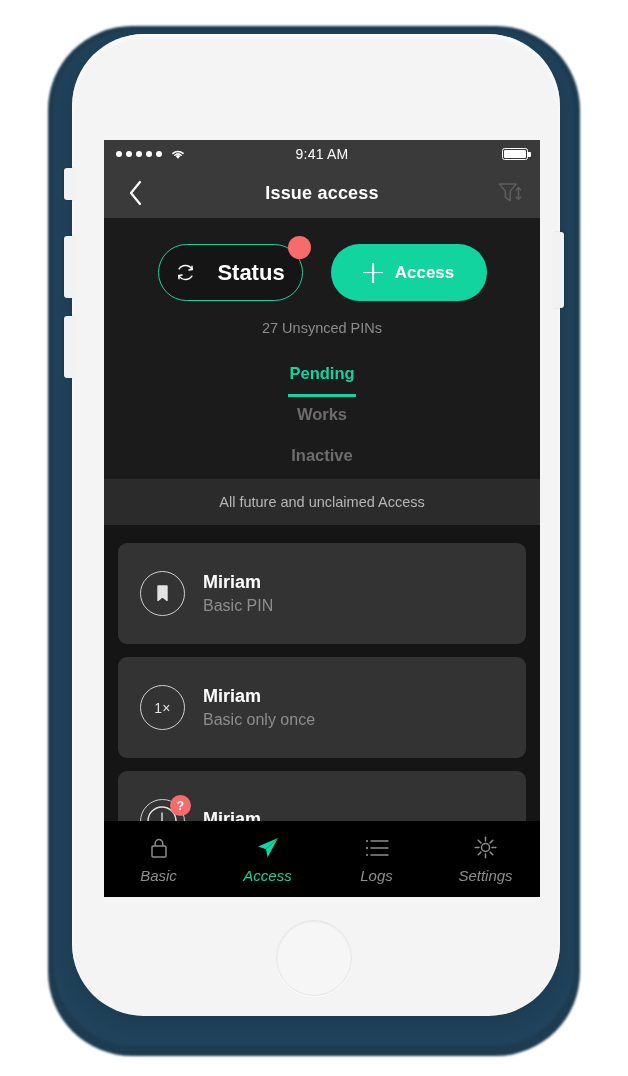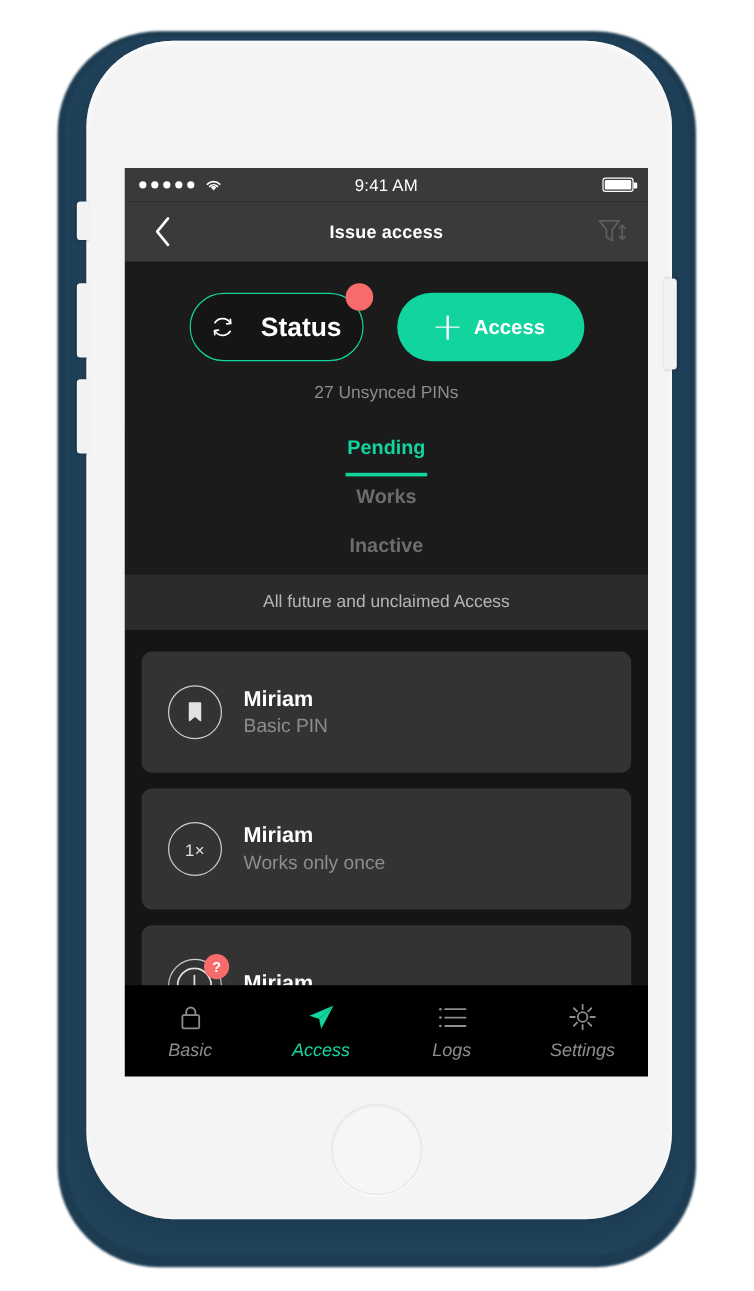"Issue access" #nav-title { font-size: 15px -> 18px }
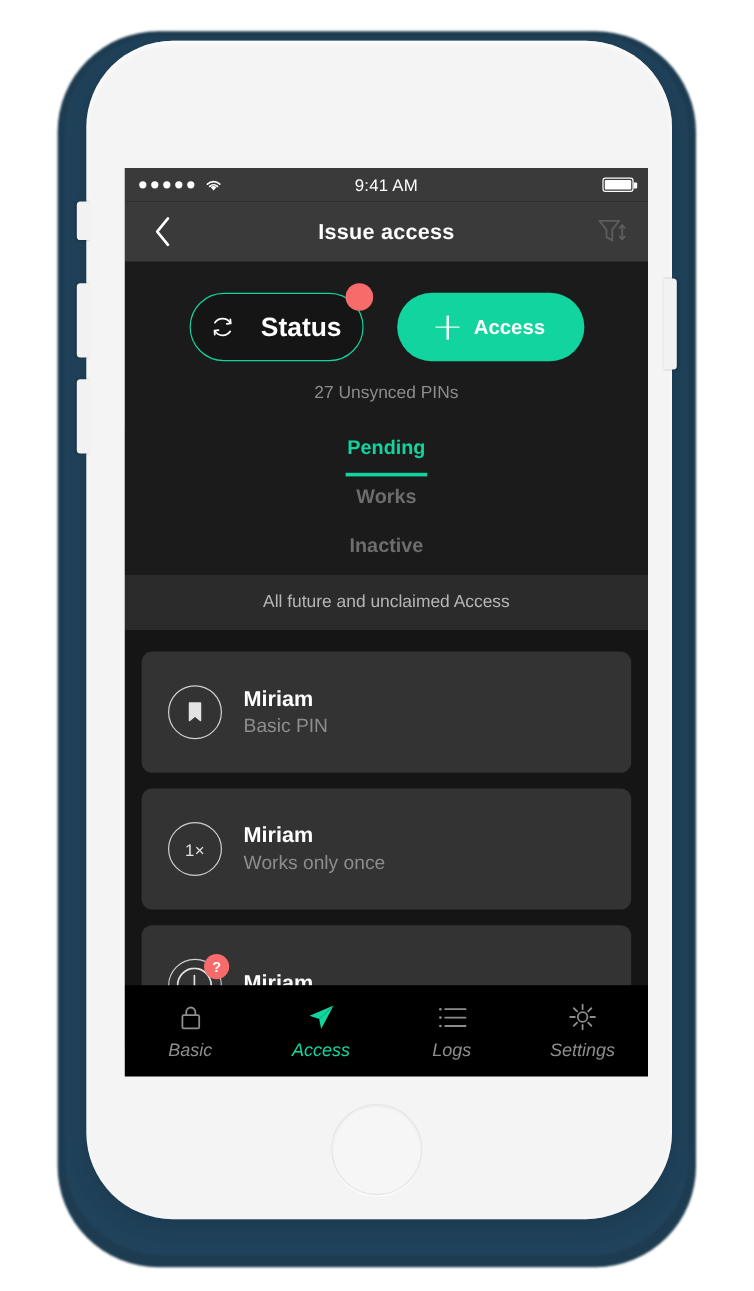"Works only once" div.card-sub { text: Works -> Basic }
